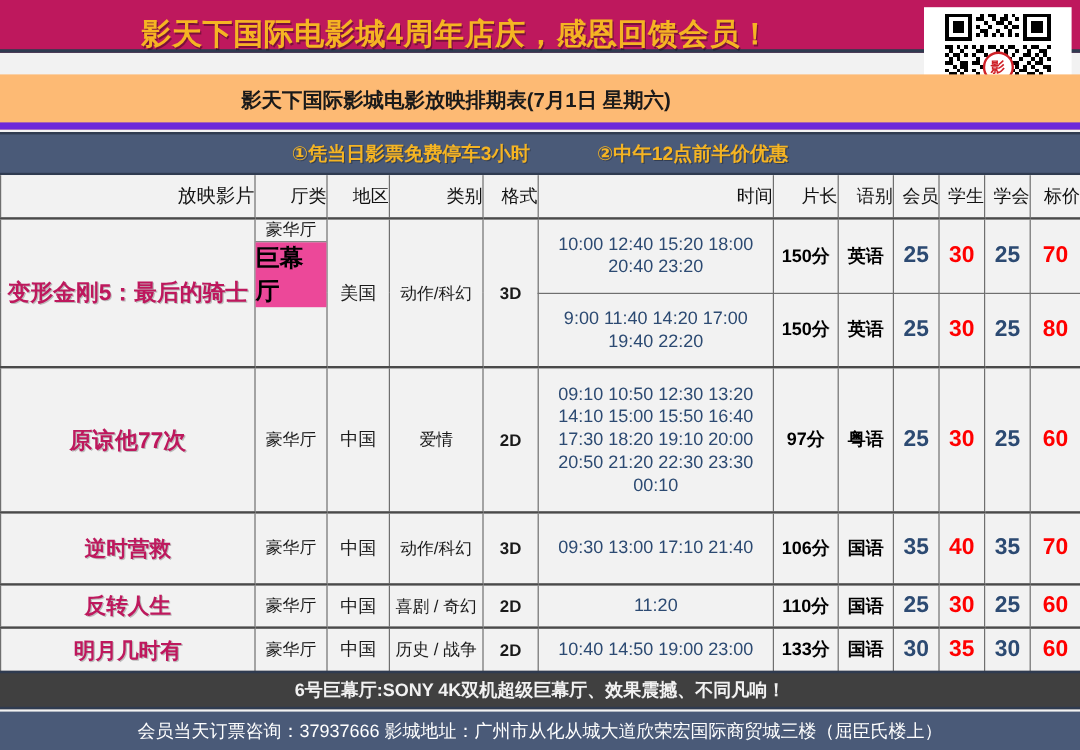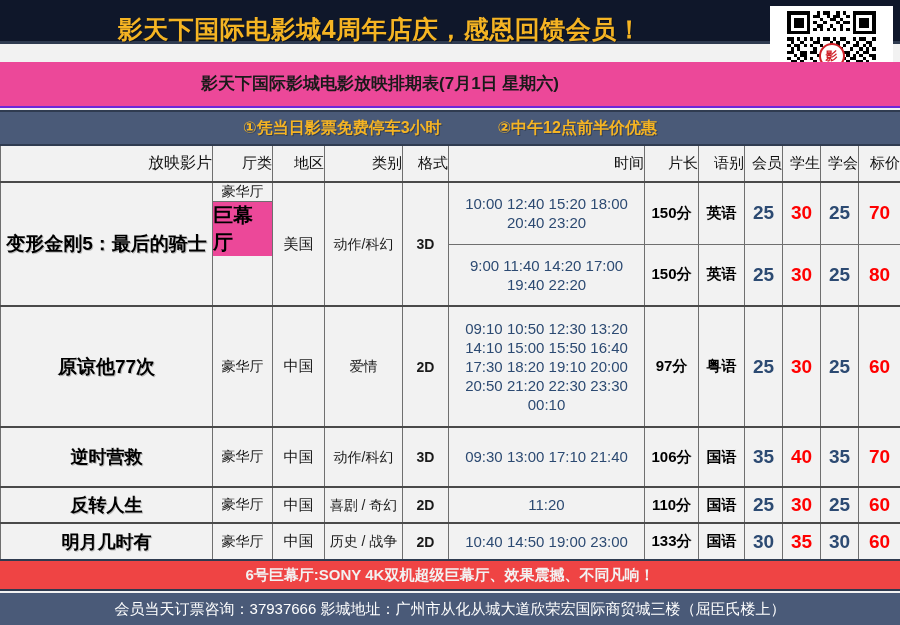"影天下国际电影城4周年店庆，感恩回馈会员！" .top-banner { background: #0f172a -> #be185d }
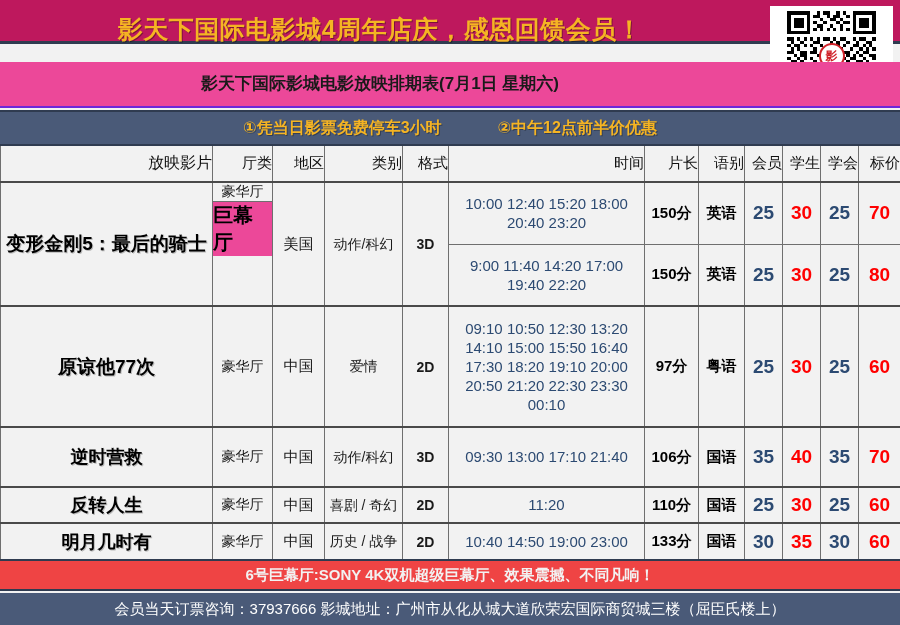"影天下国际影城电影放映排期表(7月1日 星期六)" .subtitle-row { background: #ec4899 -> #fdba74; border-bottom: 2px solid #6d28d9 -> 6px solid #6d28d9 }
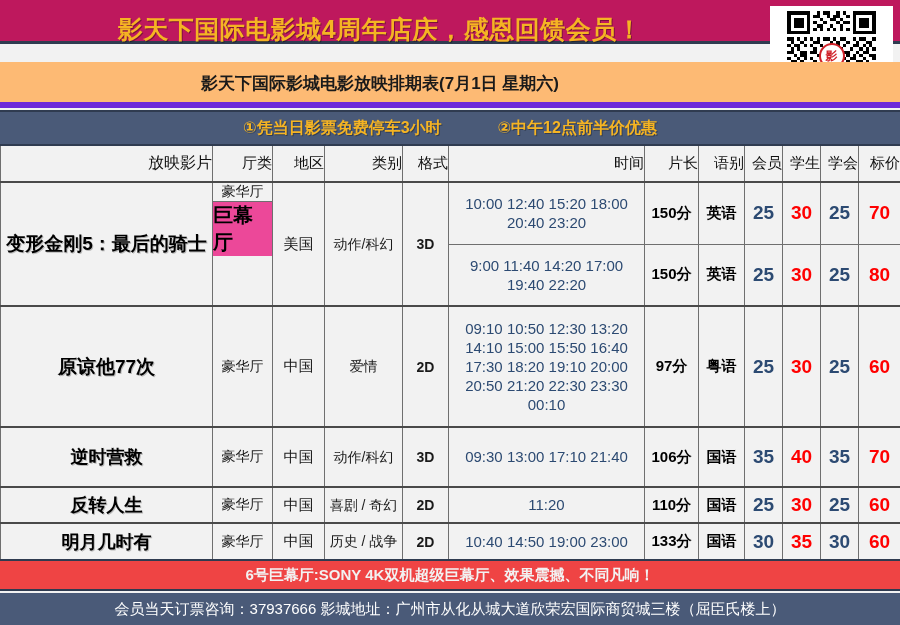"变形金刚5：最后的骑士" .movie-title { color: #000000 -> #be185d }
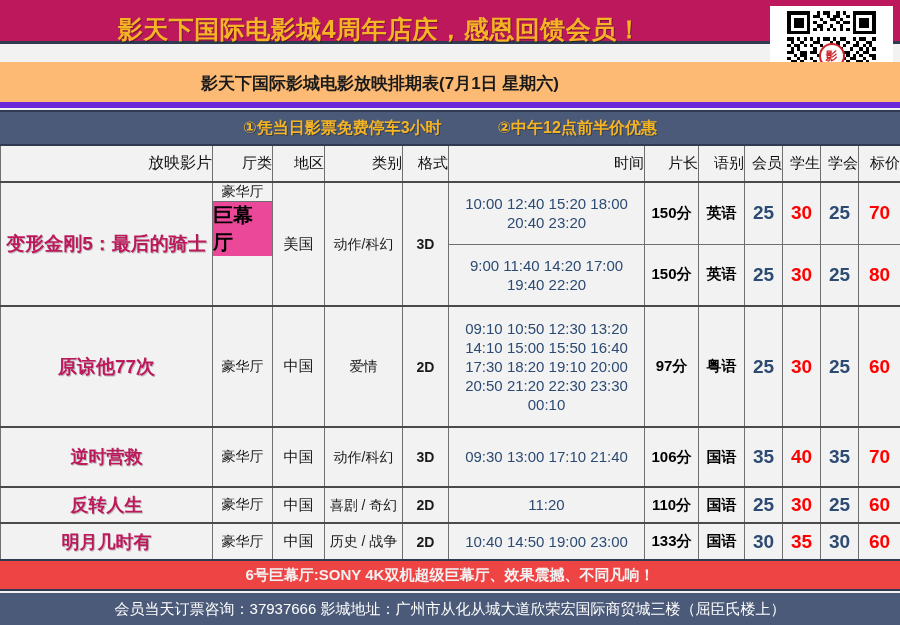"6号巨幕厅:SONY 4K双机超级巨幕厅、效果震撼、不同凡响！" .footer-1 { background: #ef4444 -> #404040 }
